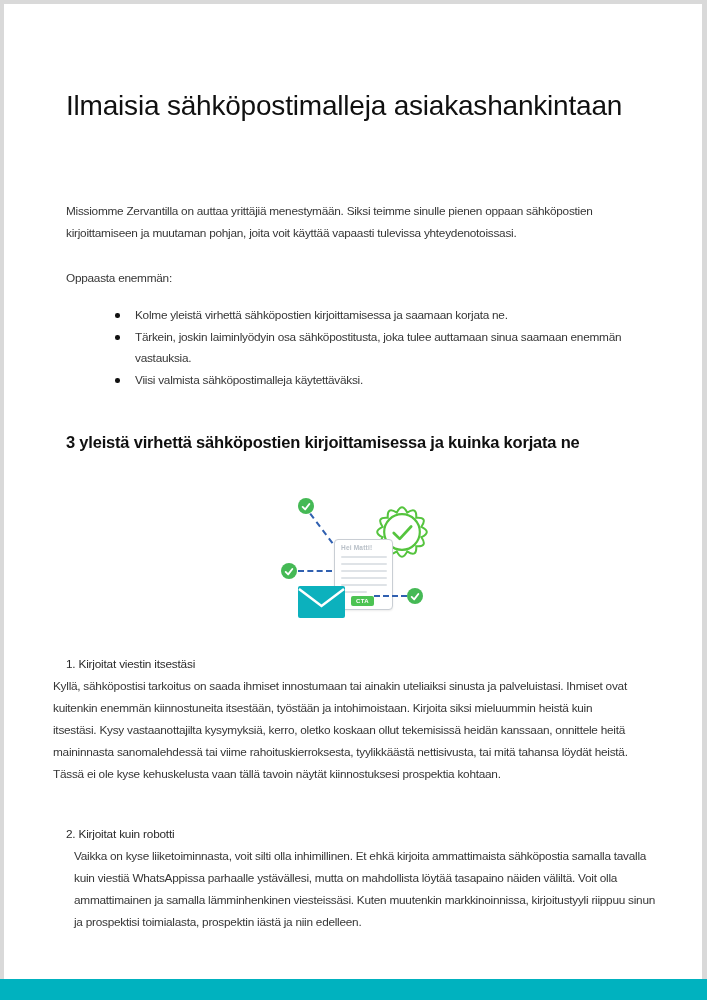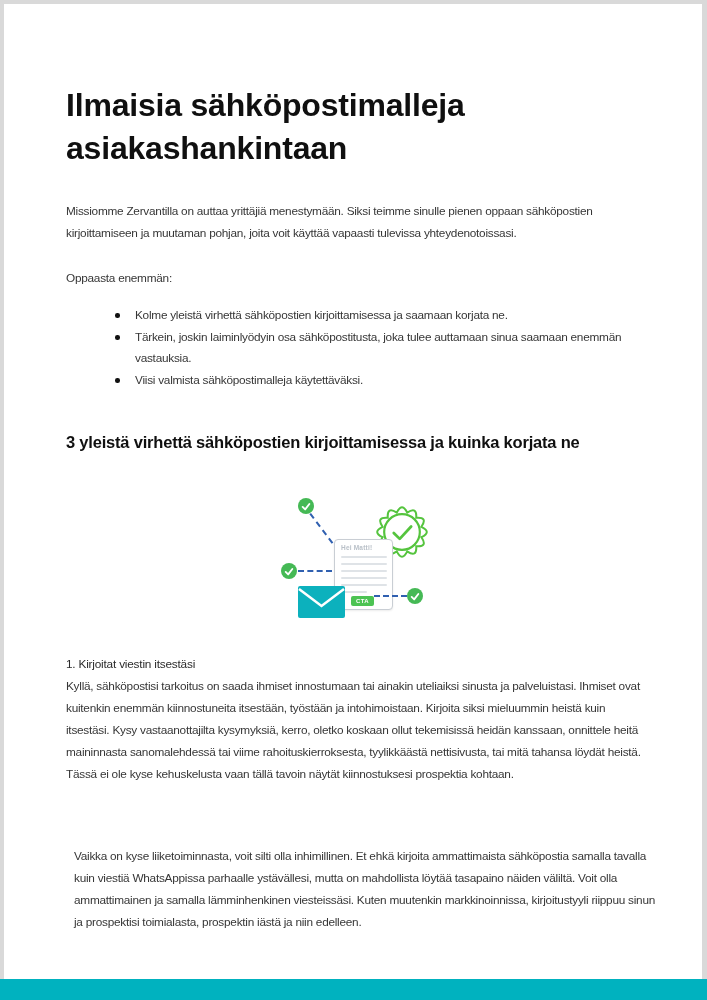"Ilmaisia sähköpostimalleja" .doc-title { font-size: 32px -> 28px; font-weight: bold -> normal }
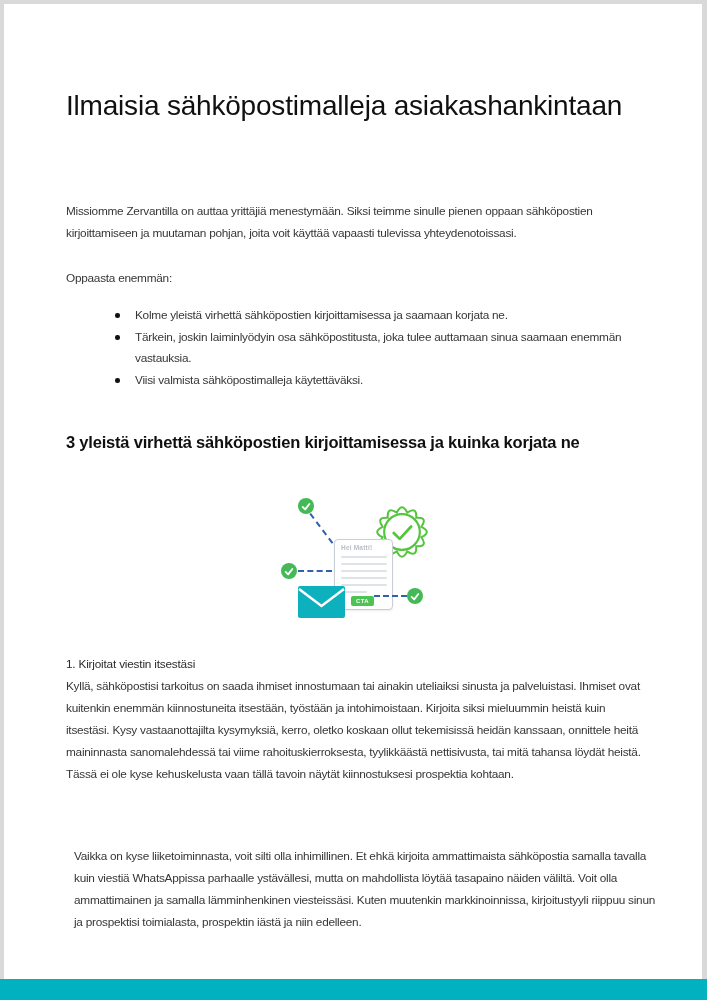"Kyllä, sähköpostisi tarkoitus on saada" .sec-1-body { left: 62px -> 49px }
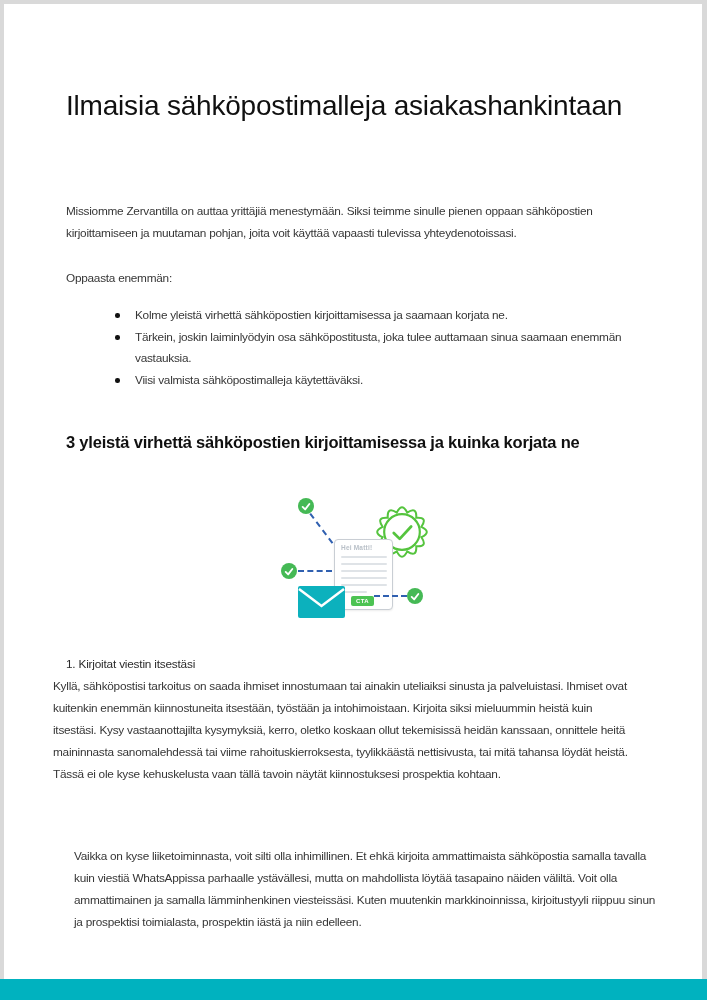"2. Kirjoitat kuin robotti" h3.sec-title { html: none -> <h3>2. Kirjoitat kuin robotti</h3> }
